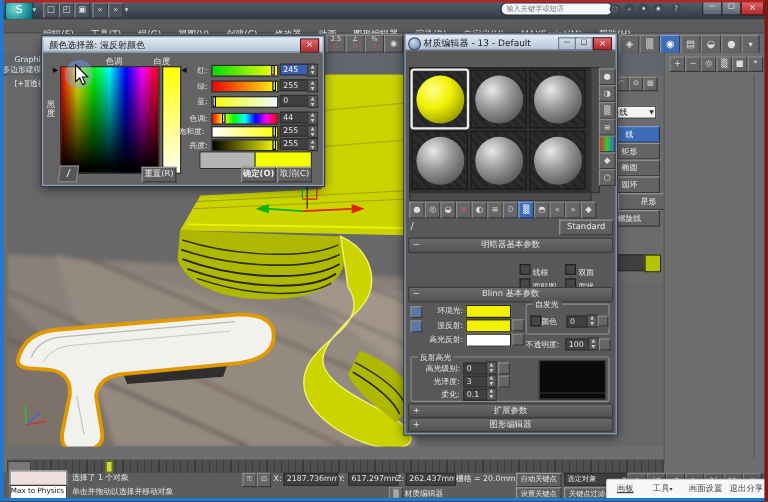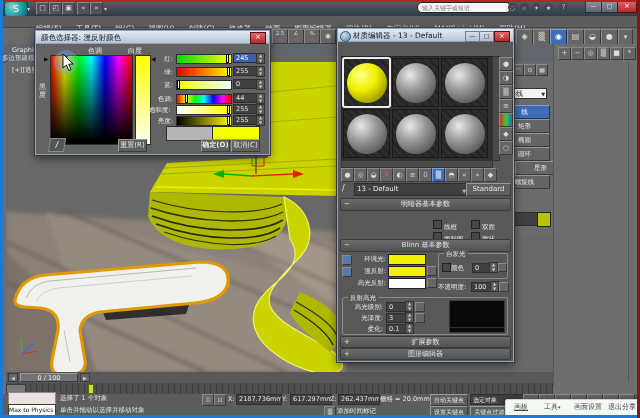"13 - Default" div.abs { html: <div> <span>13 - Default</span> <span>▼</span> </div> -> none }
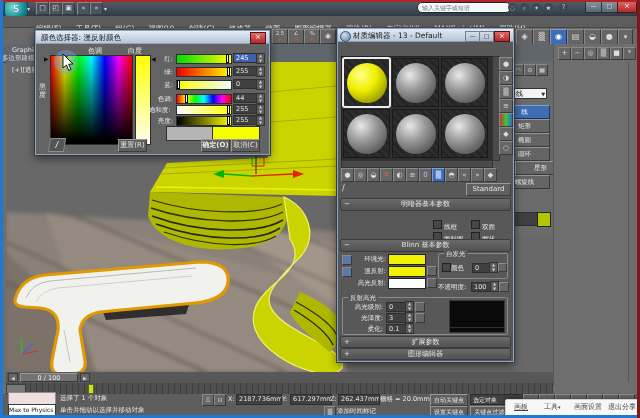"0 / 100" div.abs { html: <div> <span>◀</span> <div>0 / 100</div> <span>▶</span> </div> -> none }
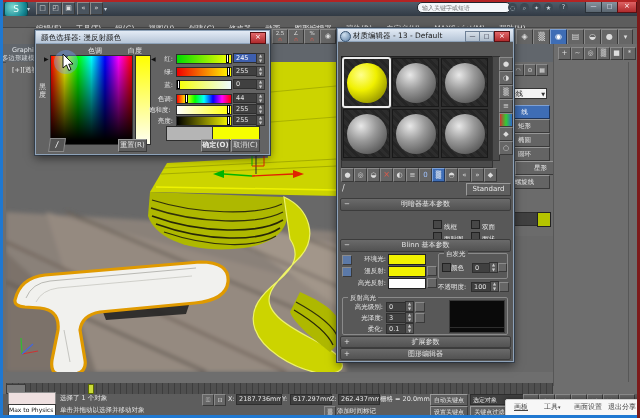"添加时间标记" span.abs { text: 添加时间标记 -> 材质编辑器 }
